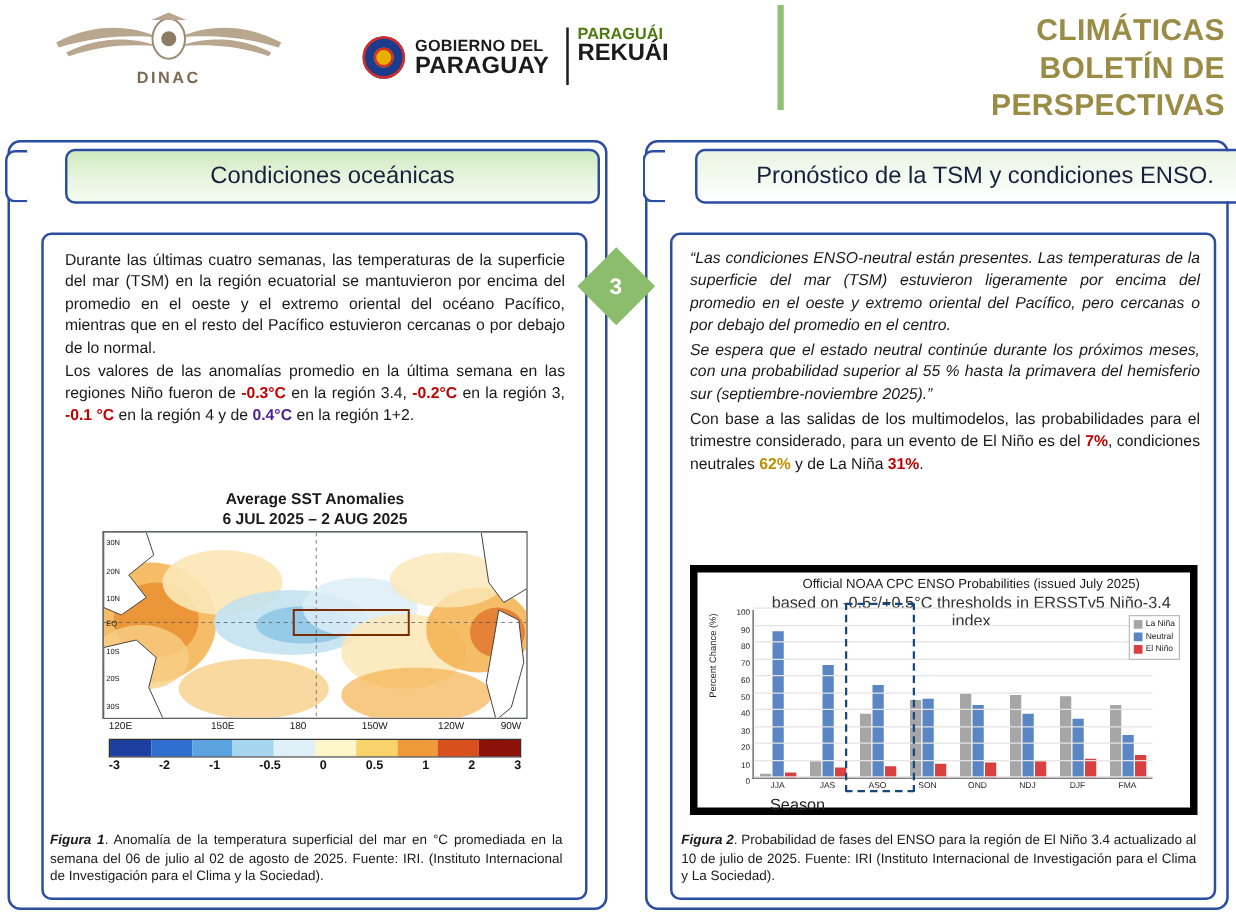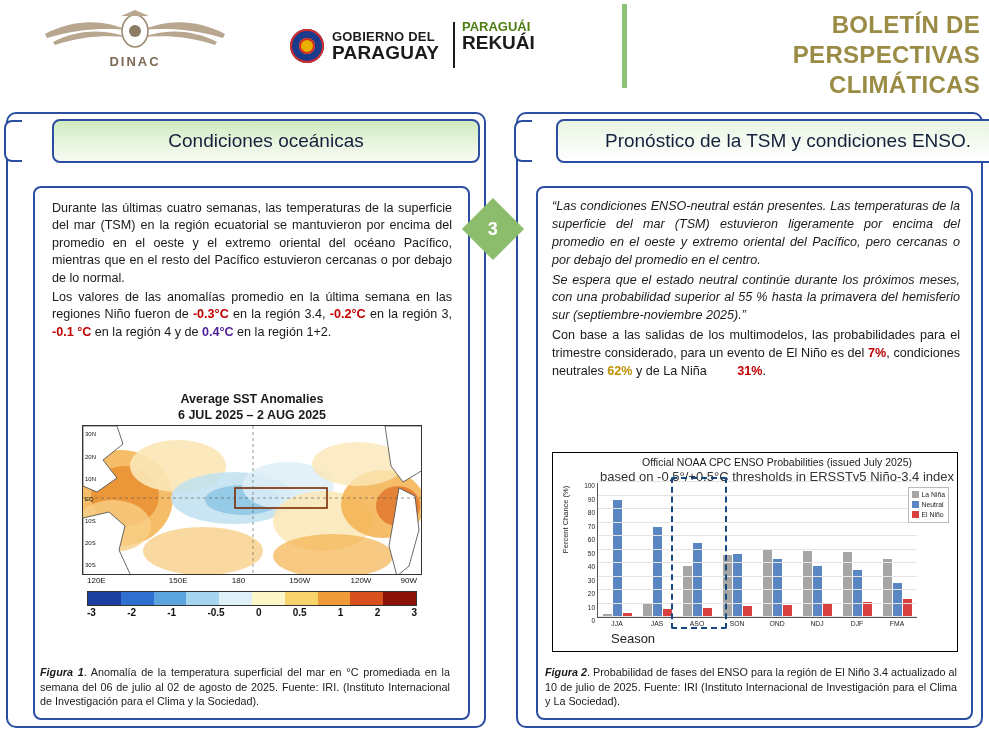"BOLETÍN DE PERSPECTIVAS" div { order: before "CLIMÁTICAS" -> after "CLIMÁTICAS" }
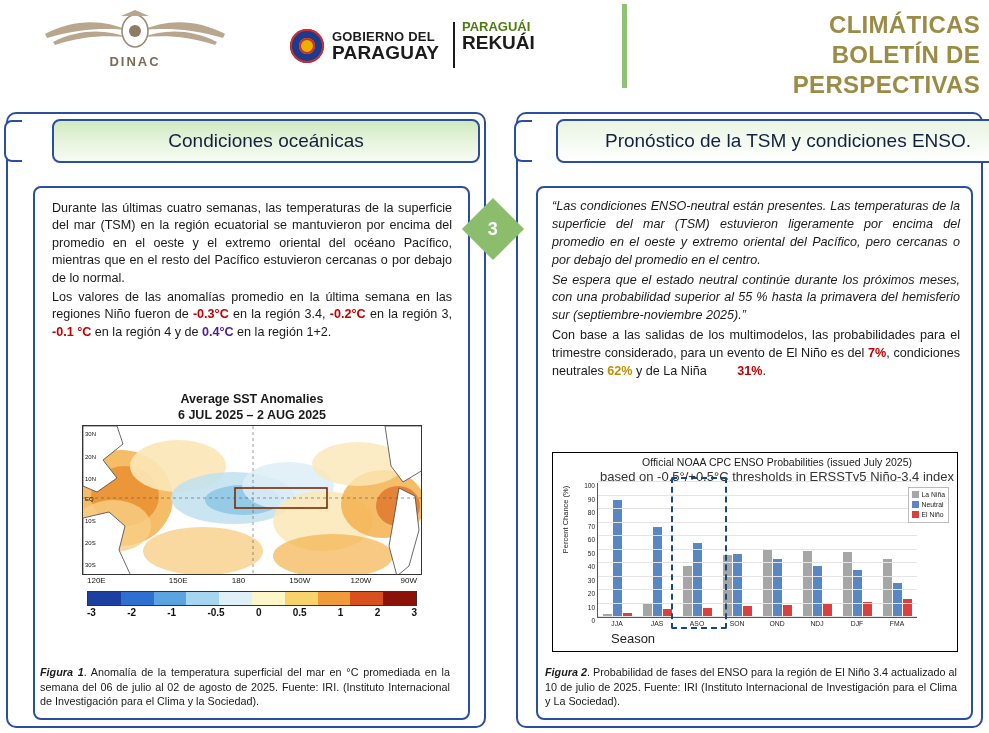"31%" .pct-nina { margin-left: 27px -> none }
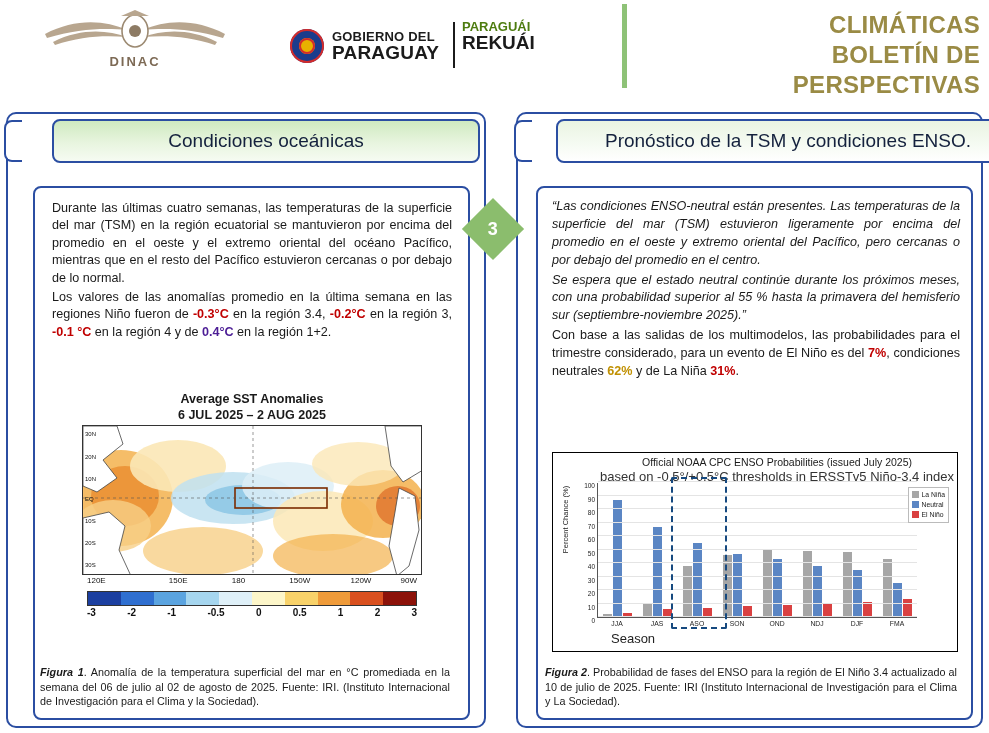"Official NOAA CPC ENSO Probabilities" #fig2 { border: 1px solid #000000 -> 6px solid #000000 }
